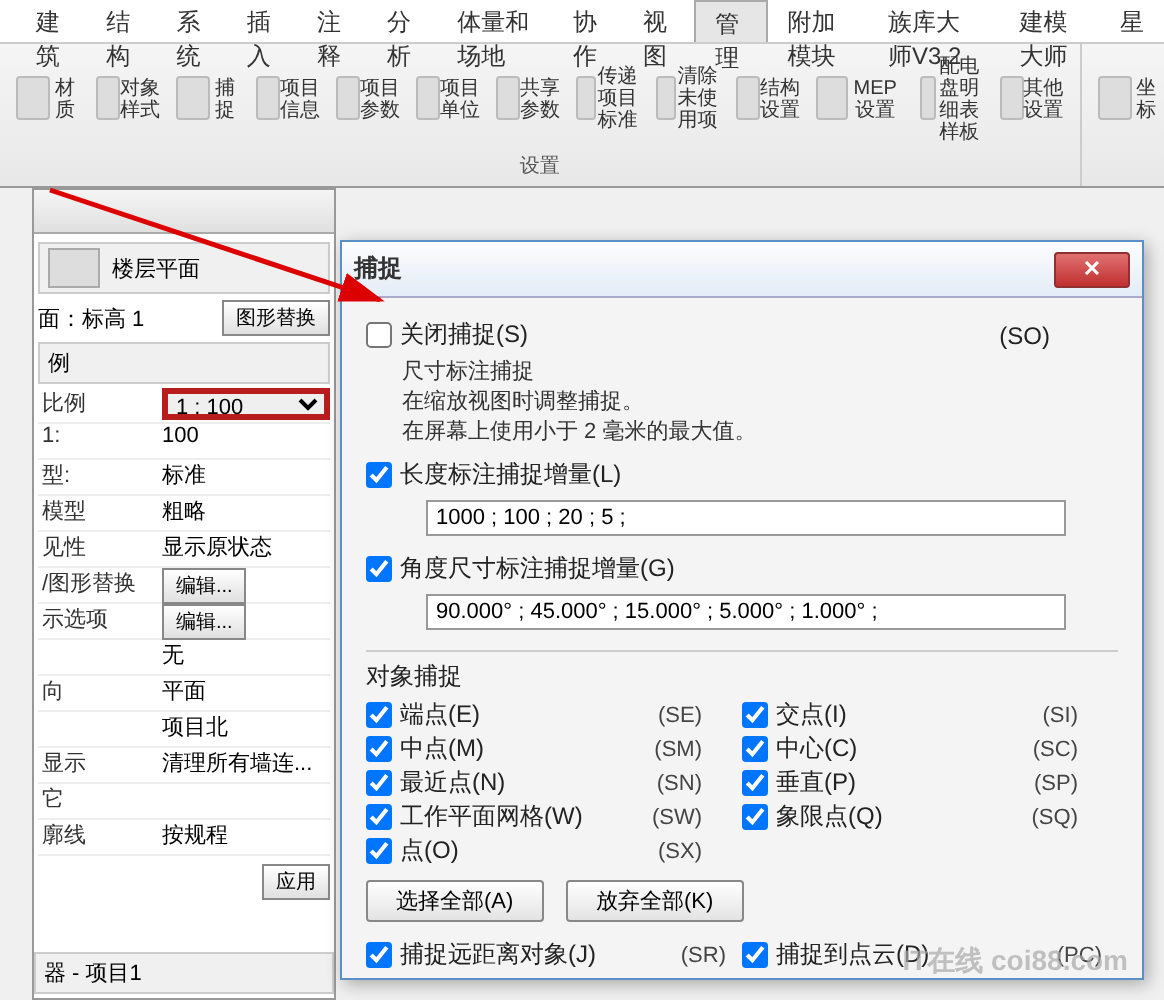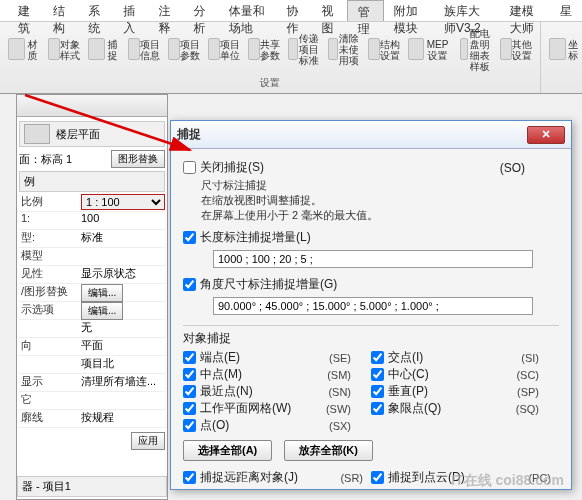"1 : 100" .prop-v input, .prop-v select { border: 1px solid #b91c1c -> 3px solid #b91c1c }
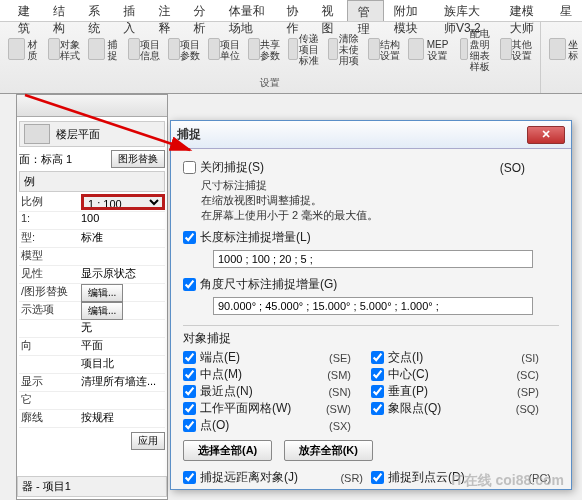"粗略" div.prop-v { html: none -> <div>粗略</div> }
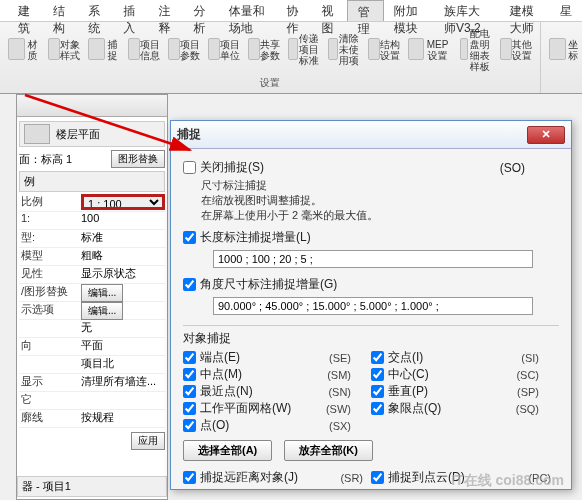"选择全部(A)" .dlg-btn { font-weight: bold -> none }
